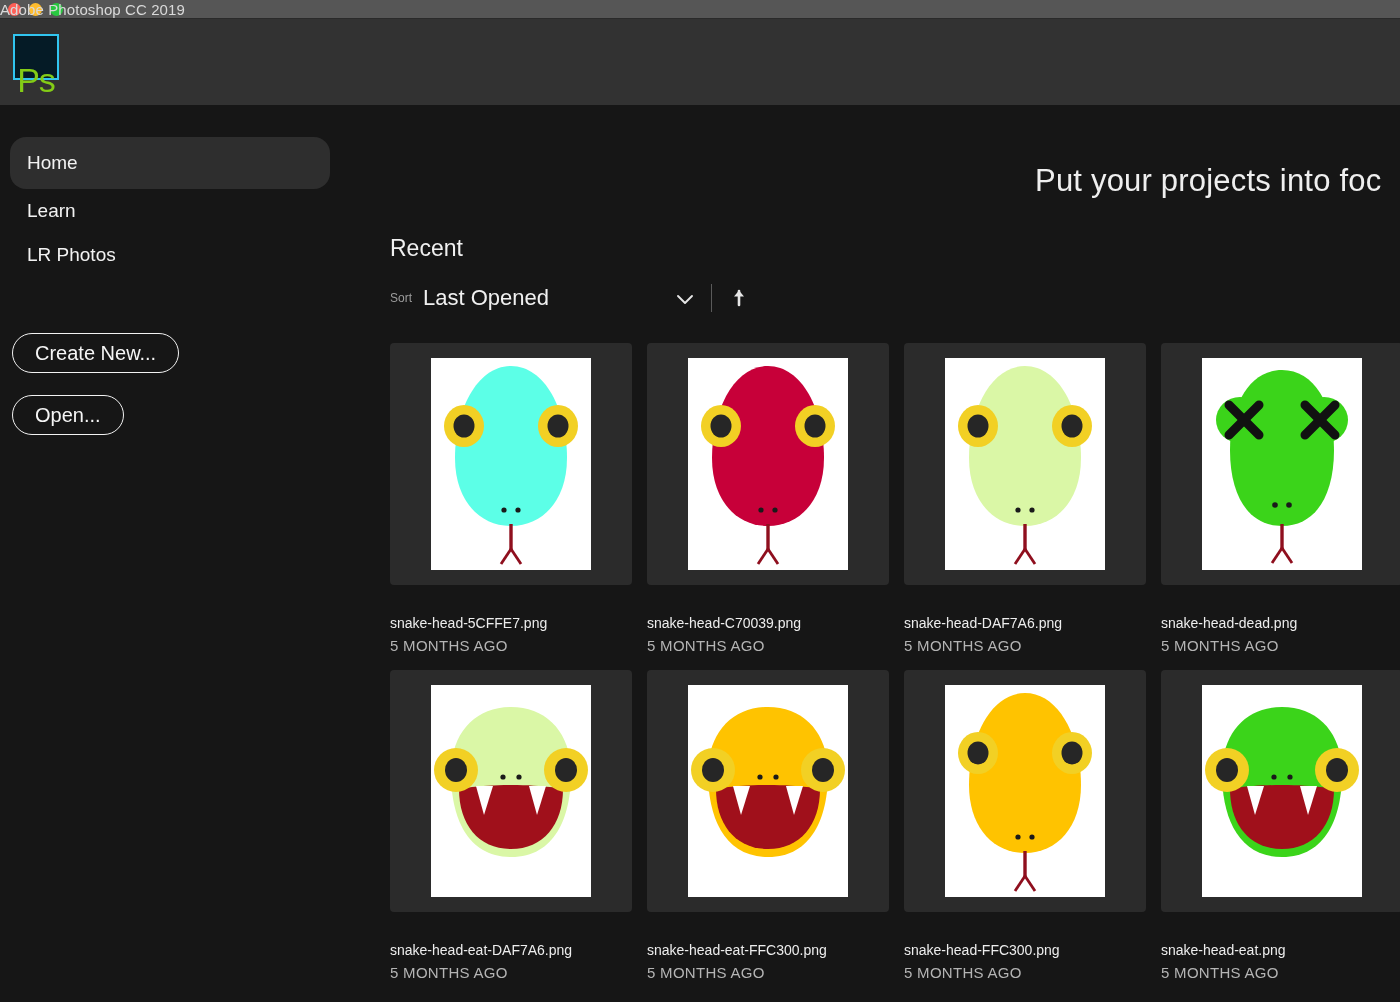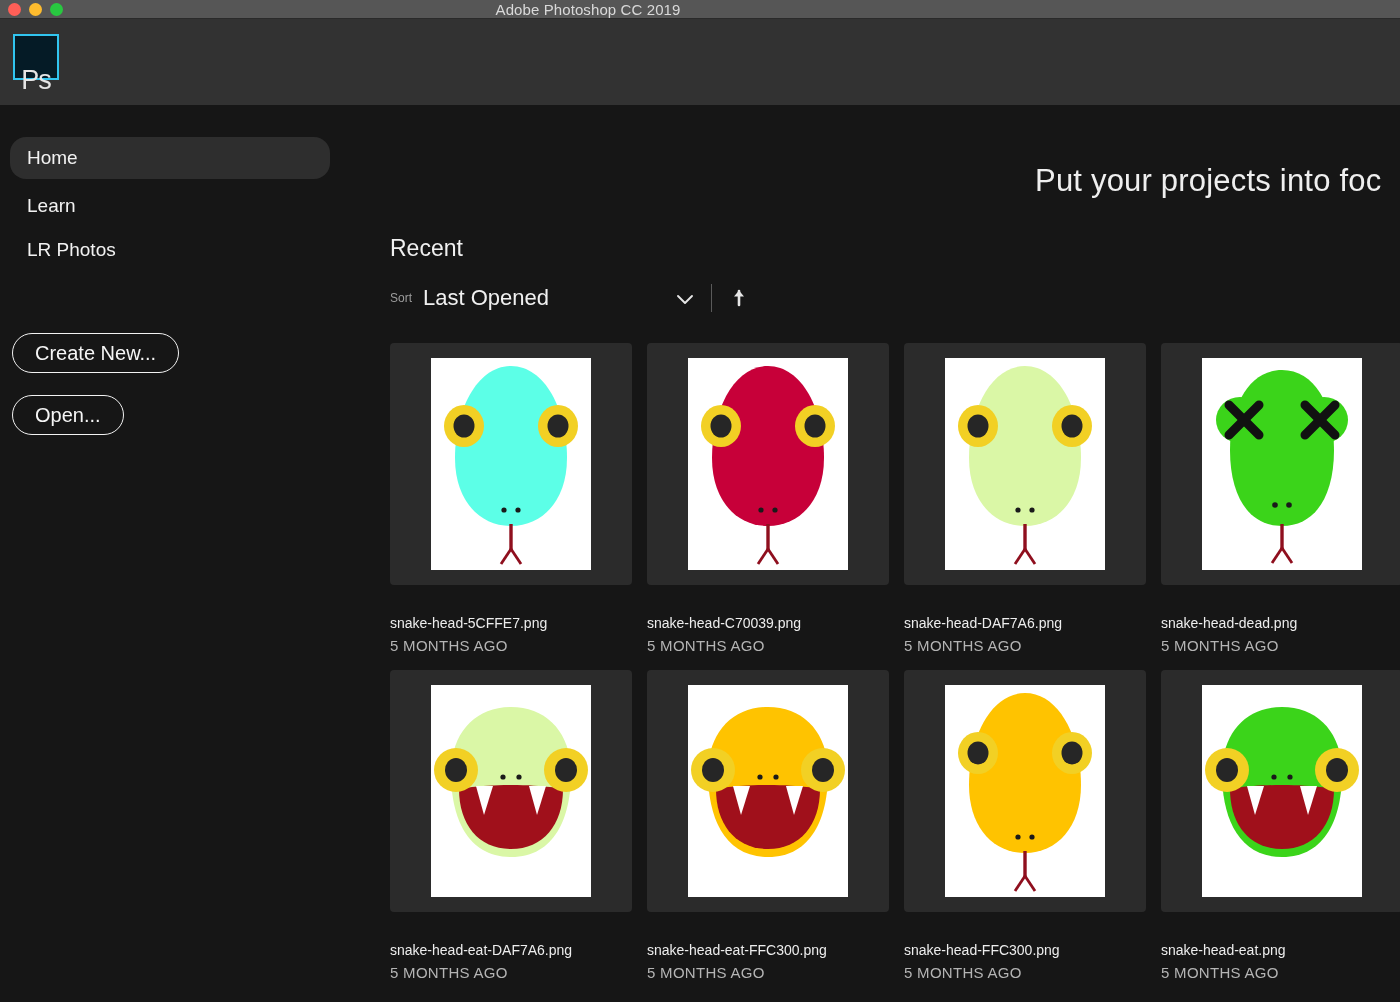"Adobe Photoshop CC 2019" .titlebar-title { text-align: center -> left }
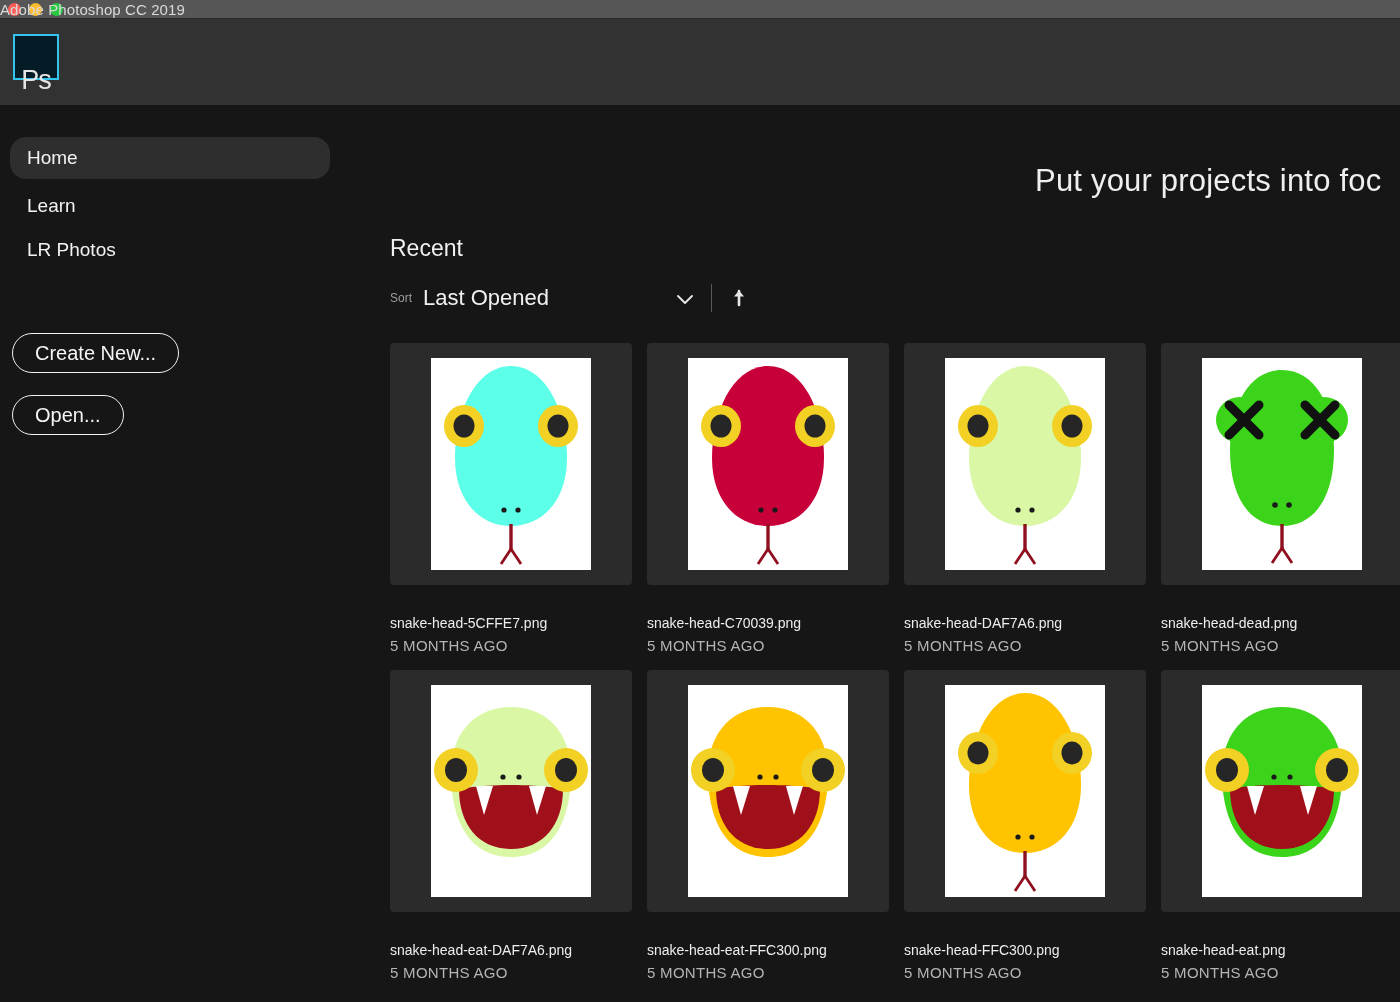"Ps" .ps-logo span { color: #e5e5e5 -> #84cc16; font-size: 27px -> 34px }
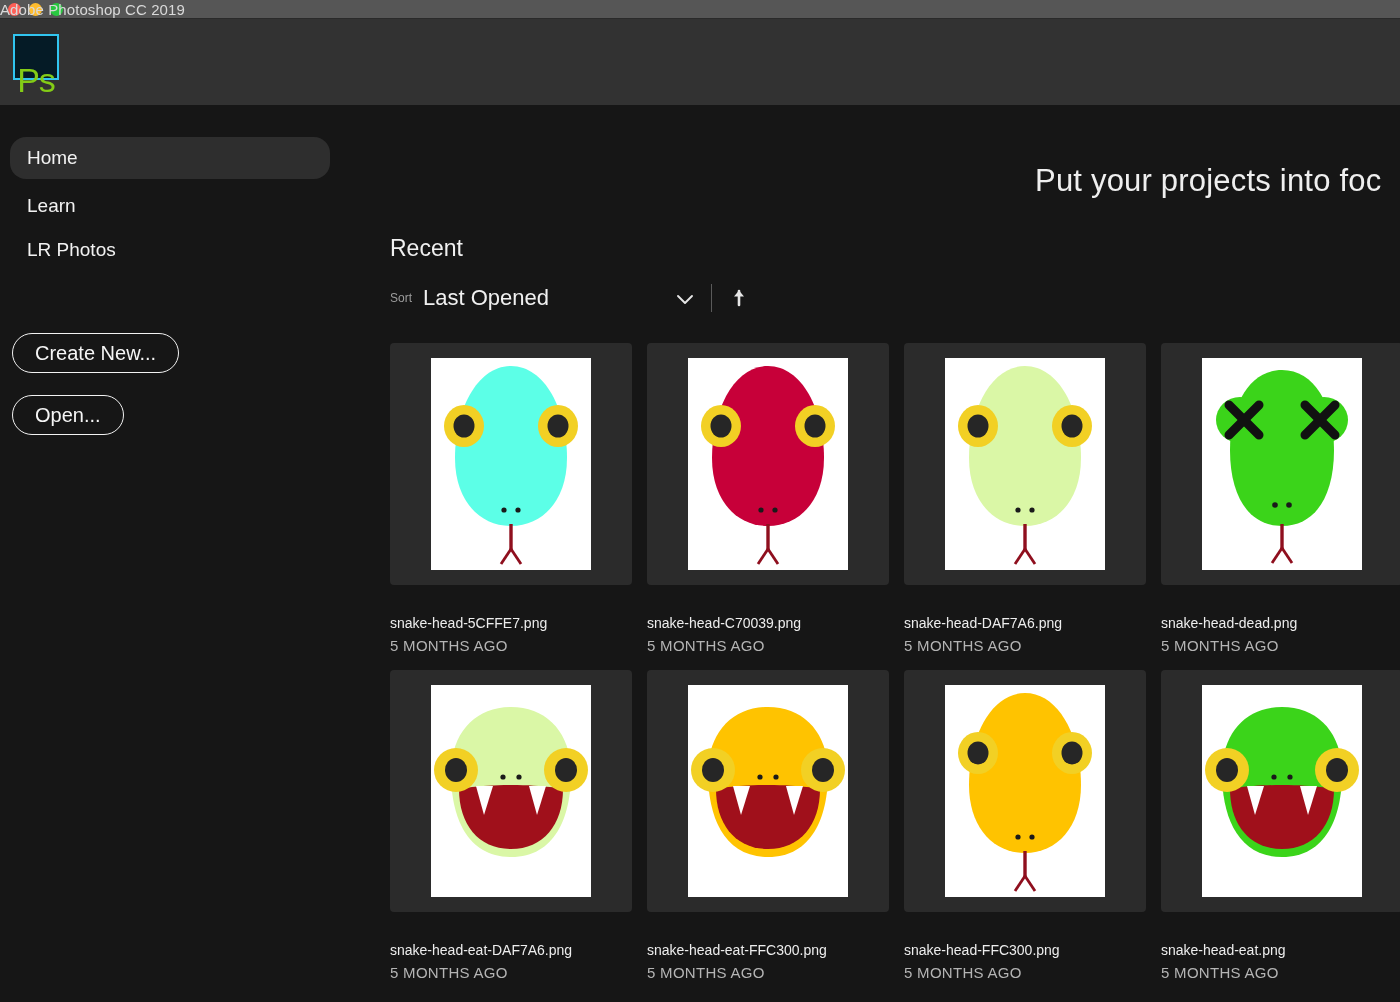"Home" .nav-item { height: 42px -> 52px }
